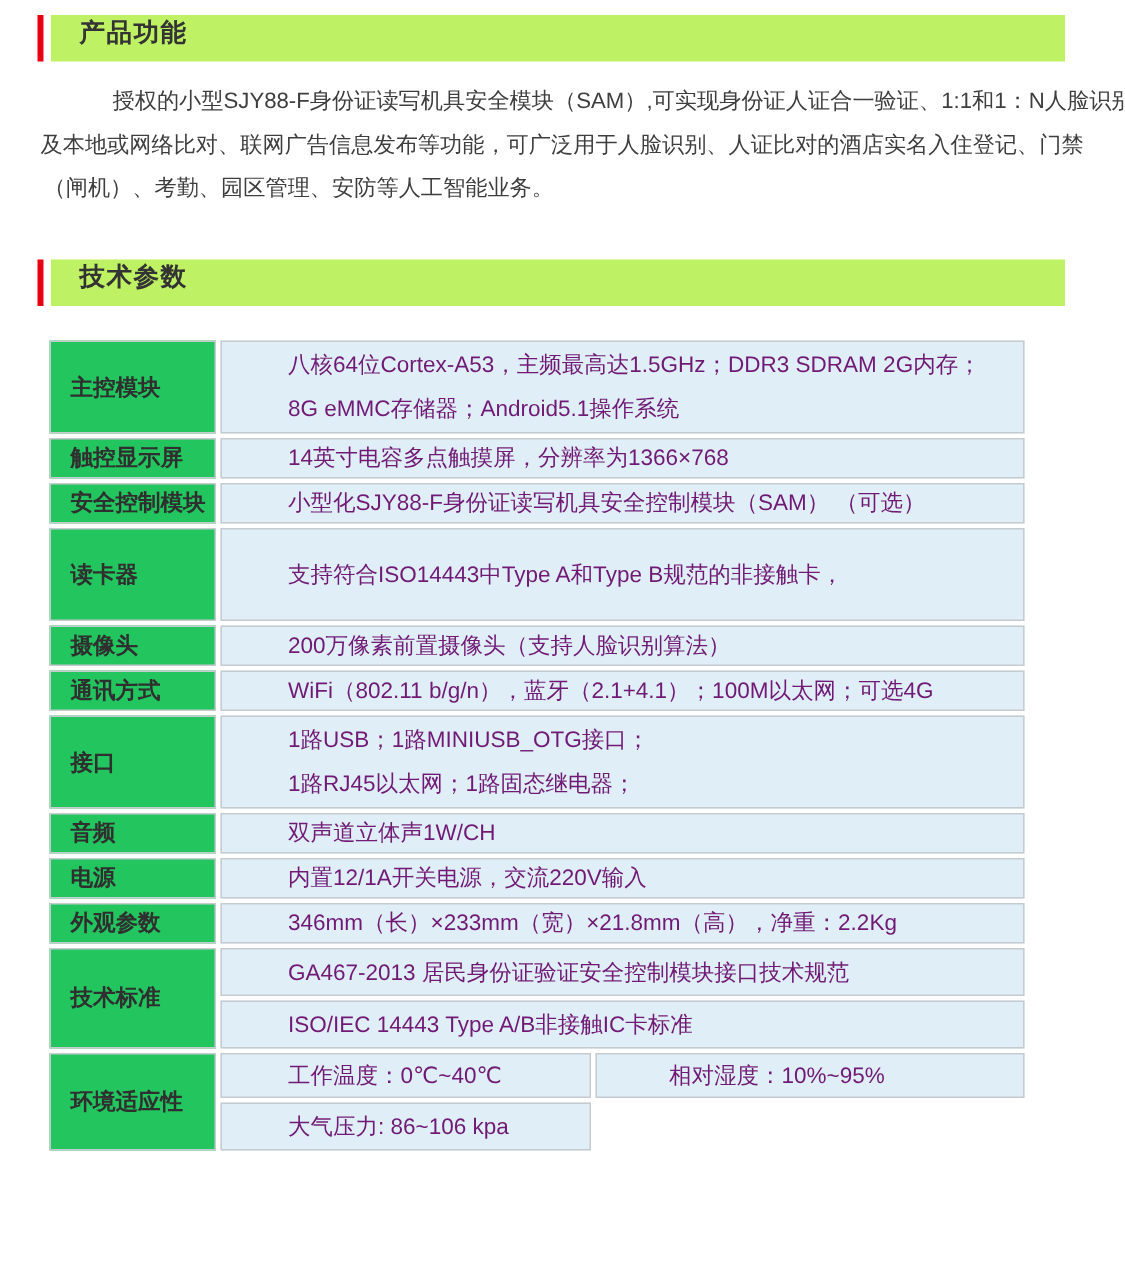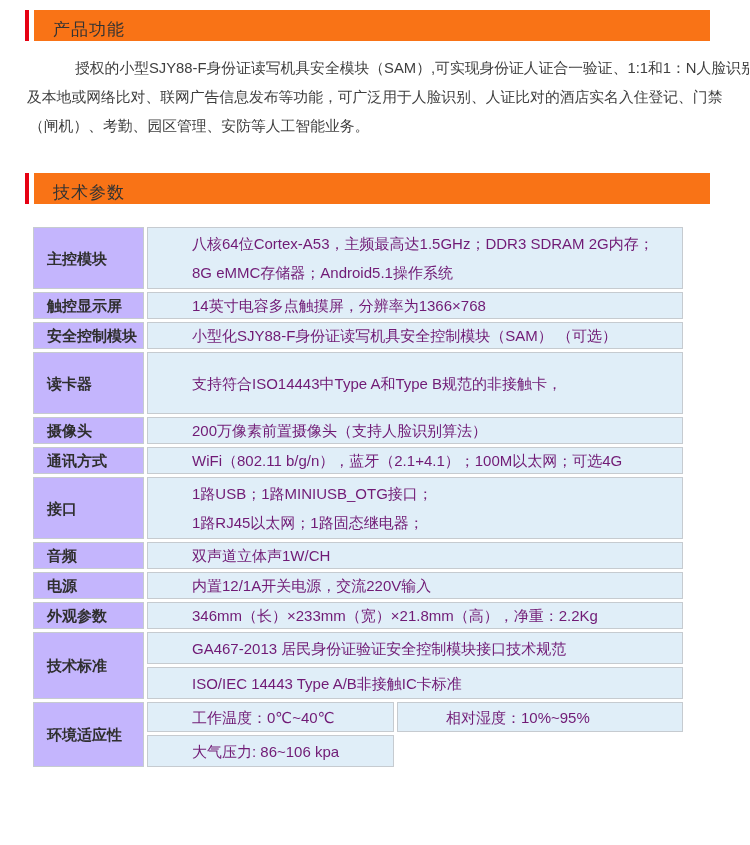"产品功能" .strip { align-items: flex-end -> flex-start; background: #f97316 -> #bef264; font-weight: 400 -> 700 }
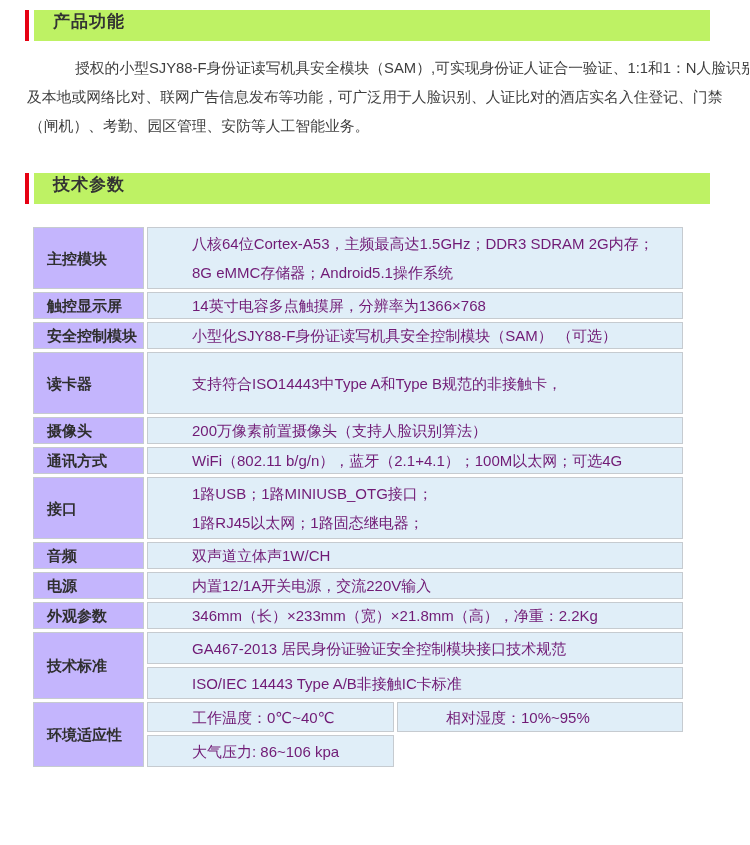"主控模块" .c-label { background: #c4b5fd -> #22c55e }
